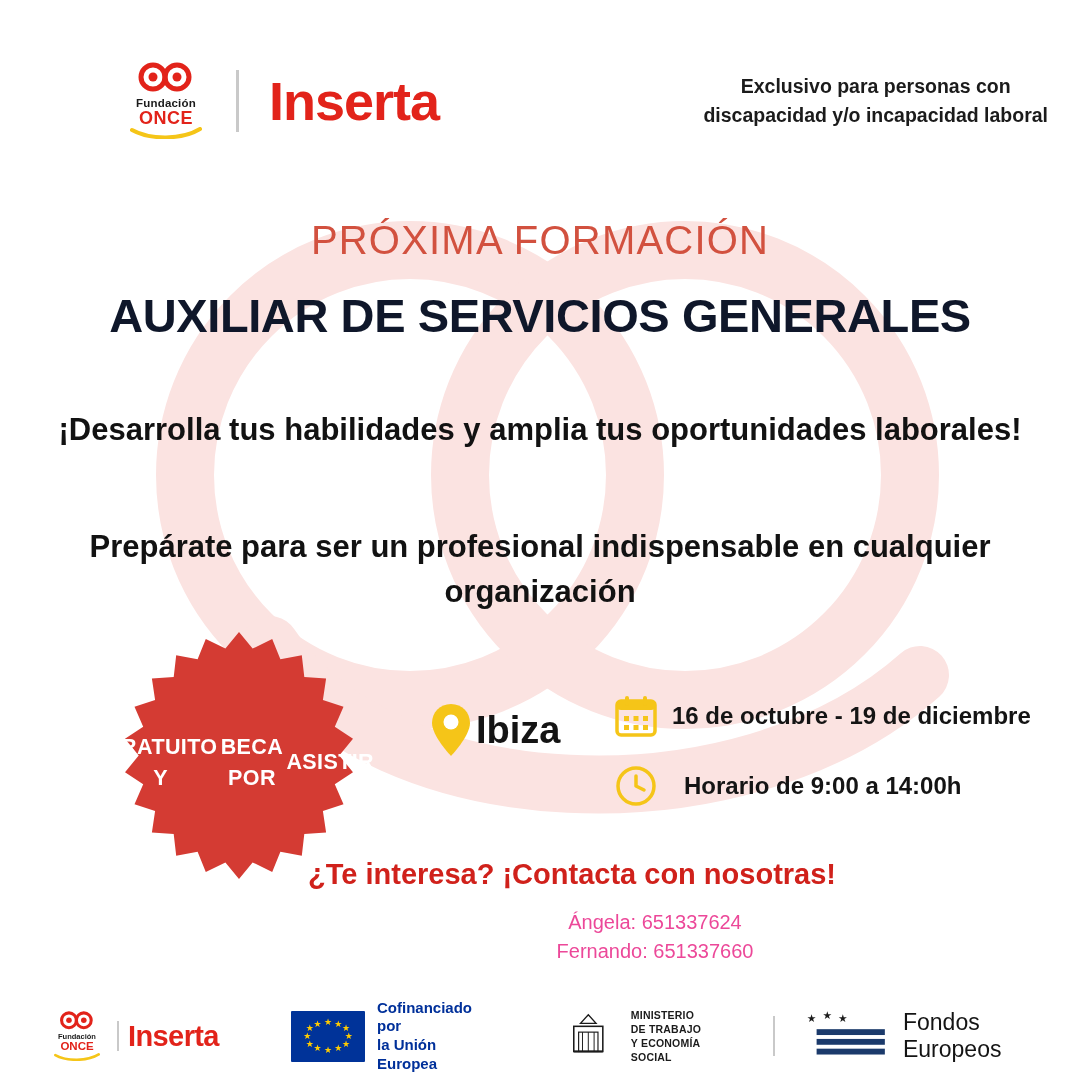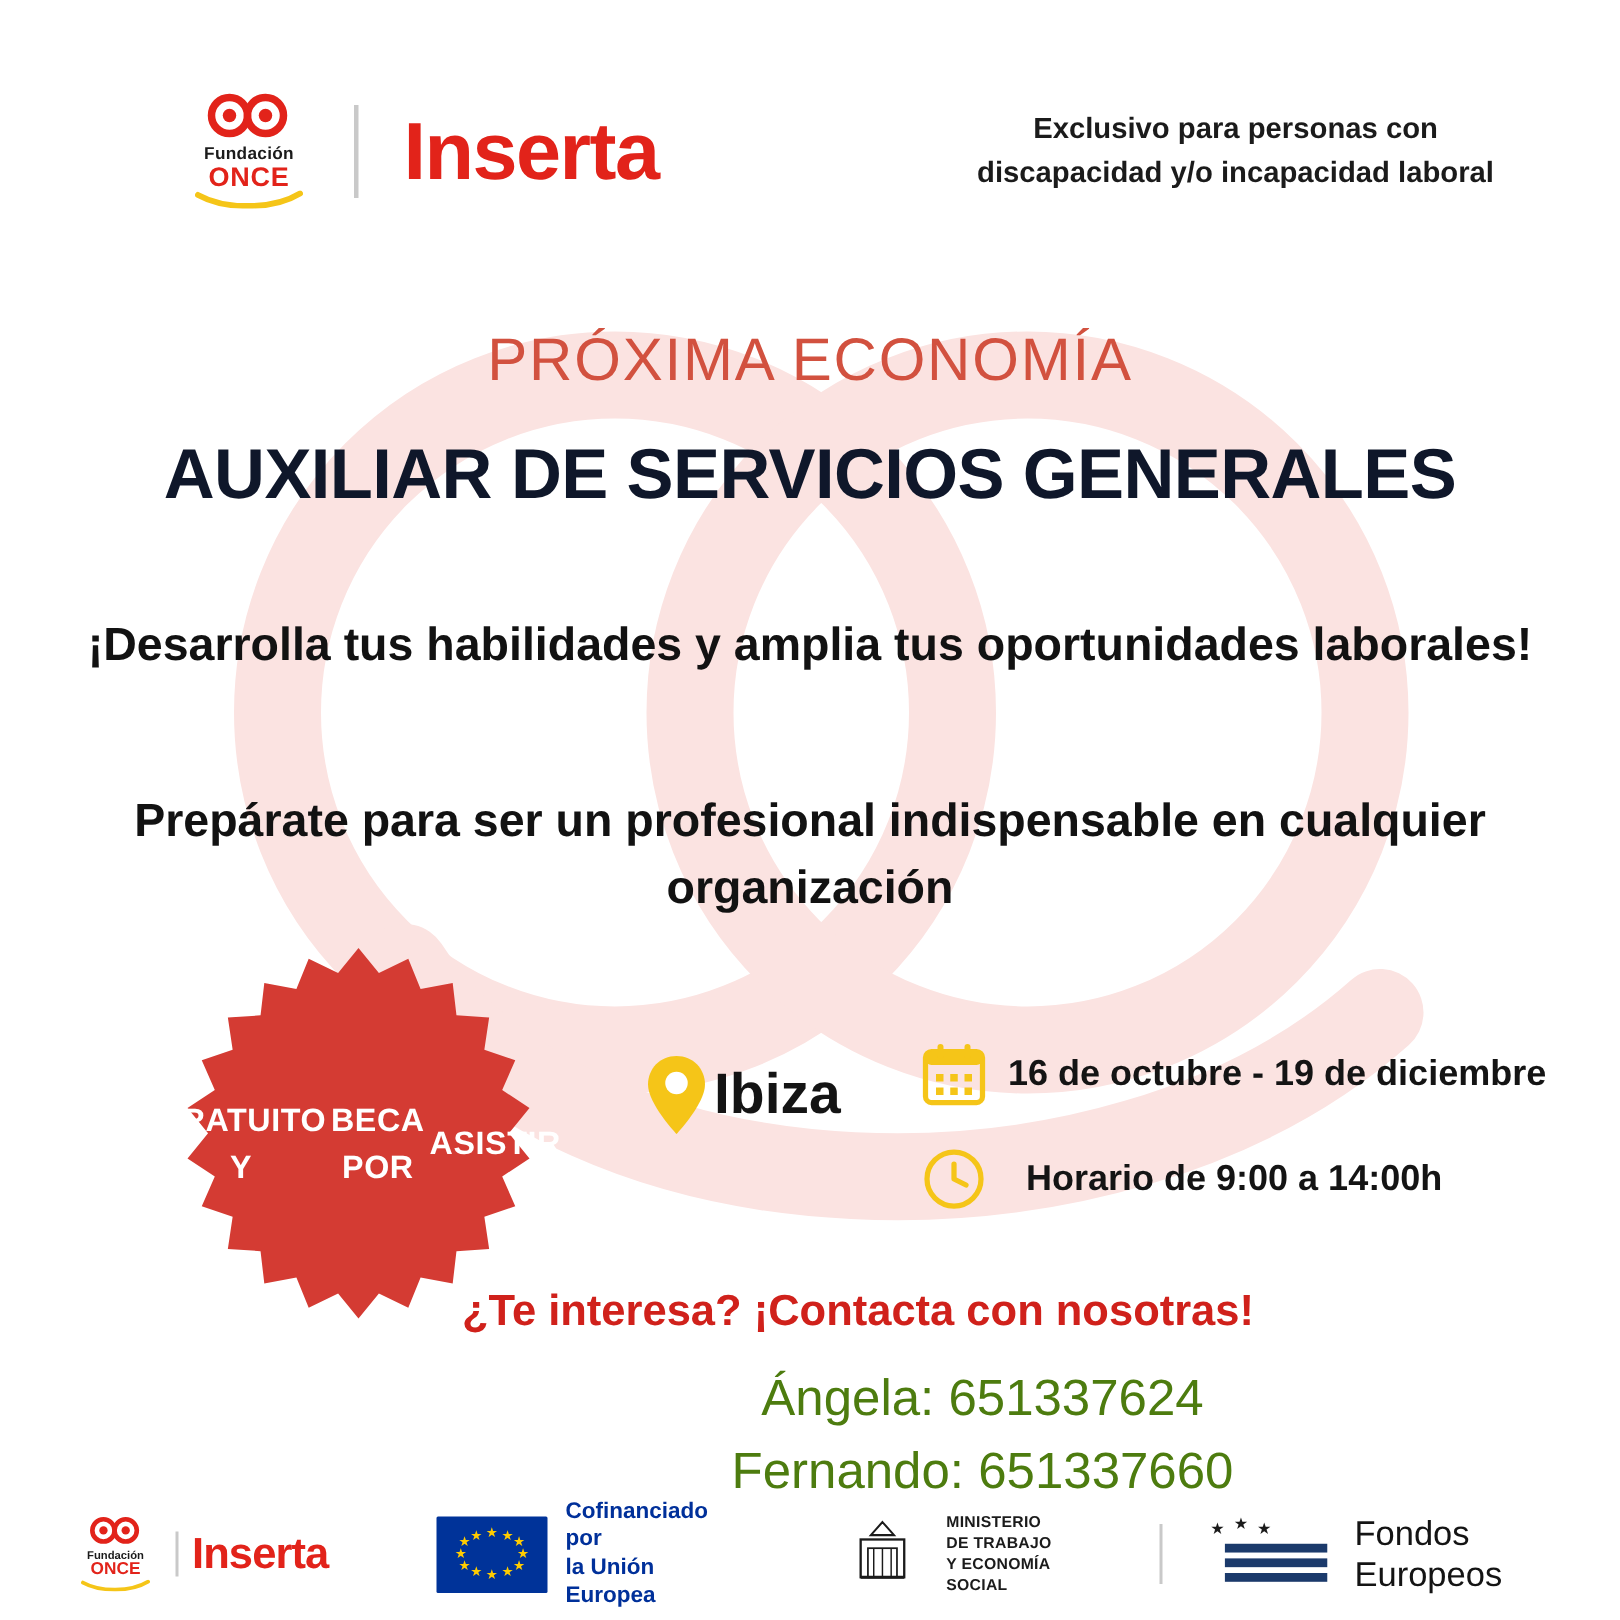"Exclusivo para personas con" .header-note { margin-right: 84px -> 32px }
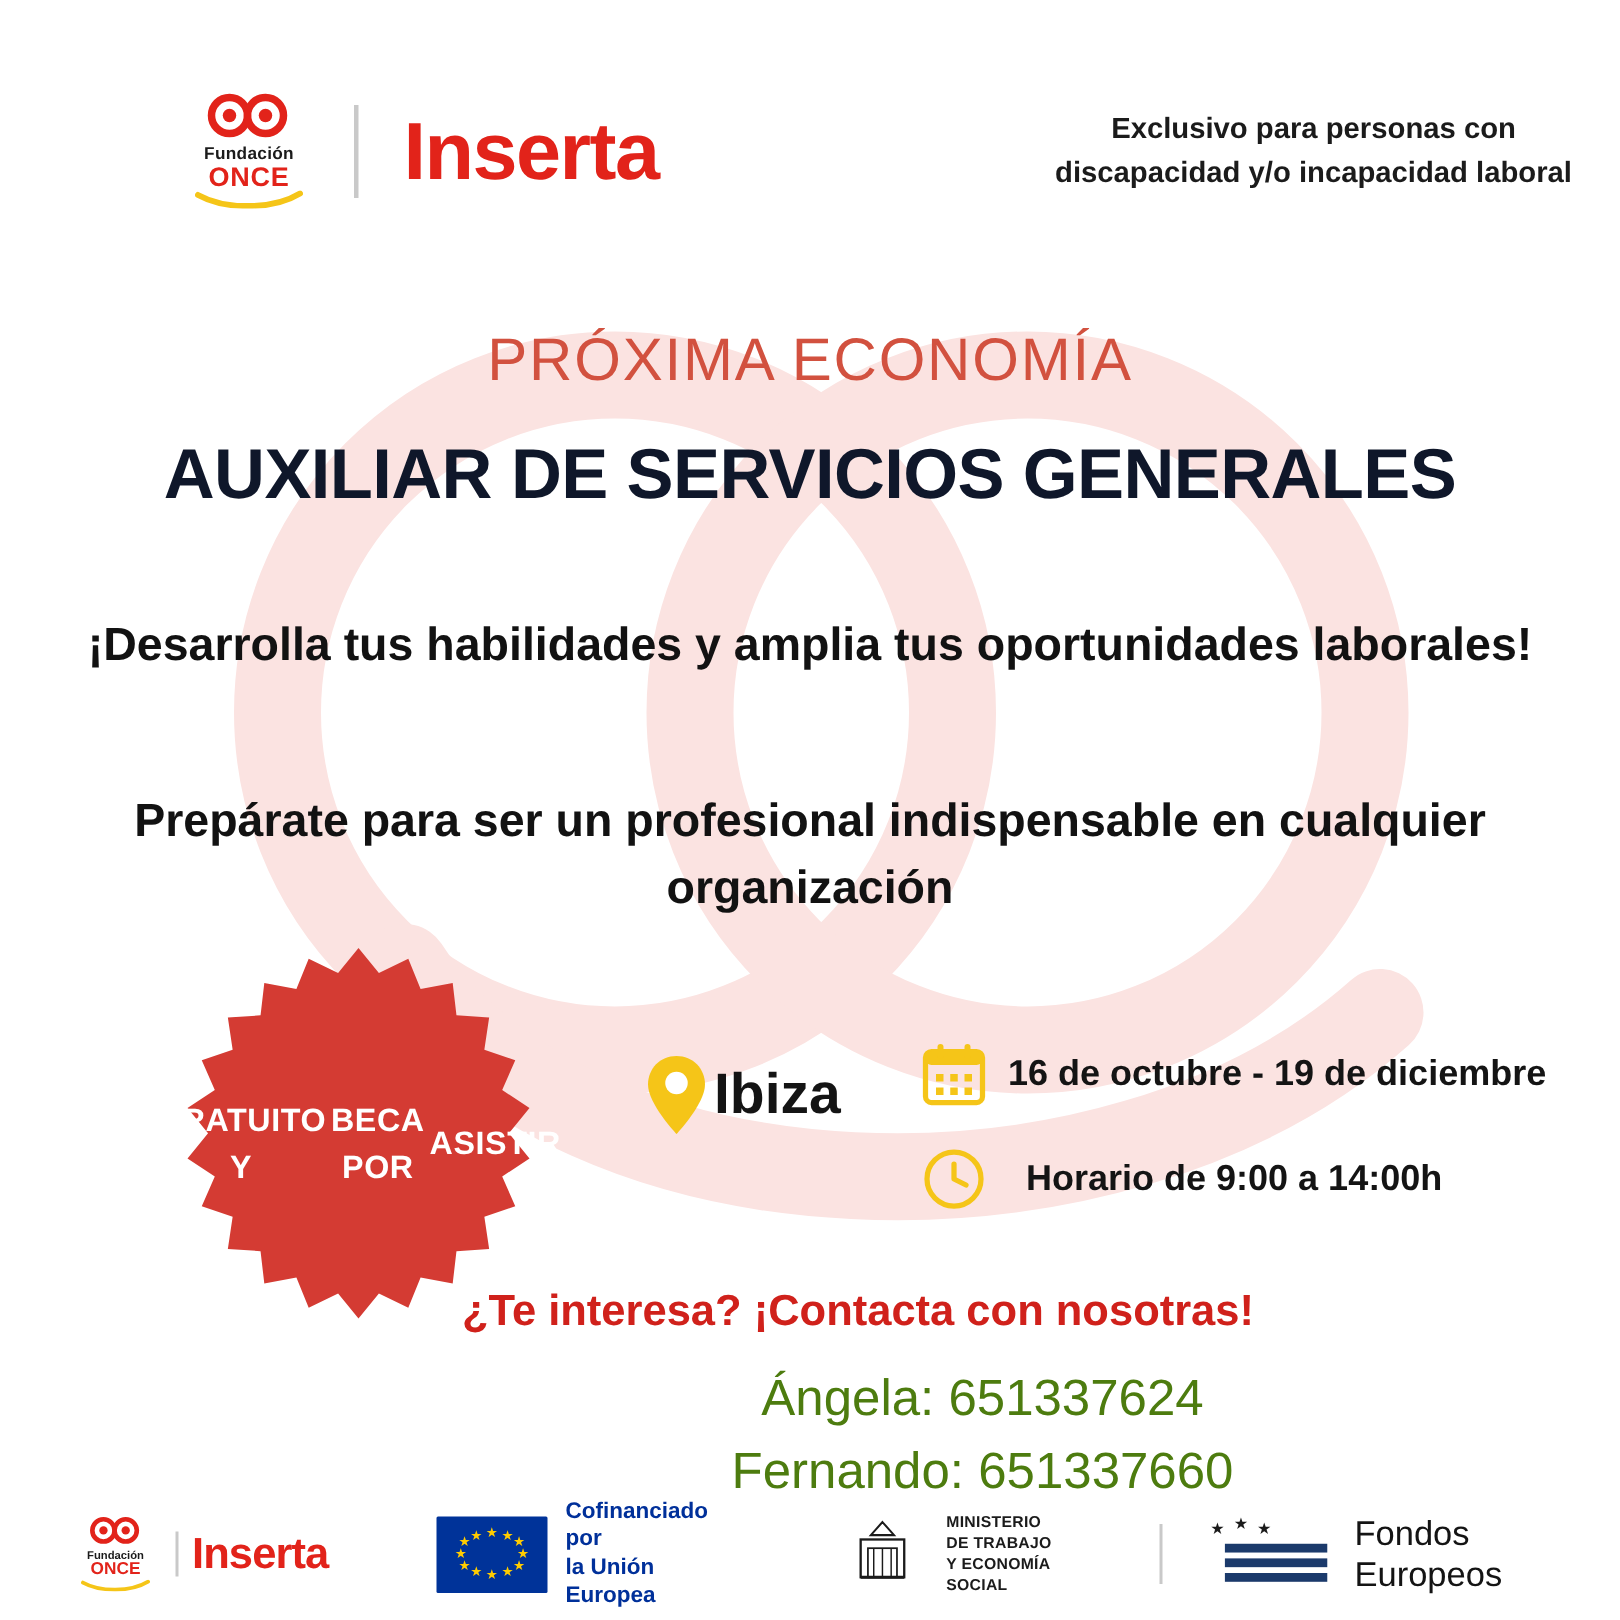"PRÓXIMA ECONOMÍA" div.eyebrow { text: ECONOMÍA -> FORMACIÓN }
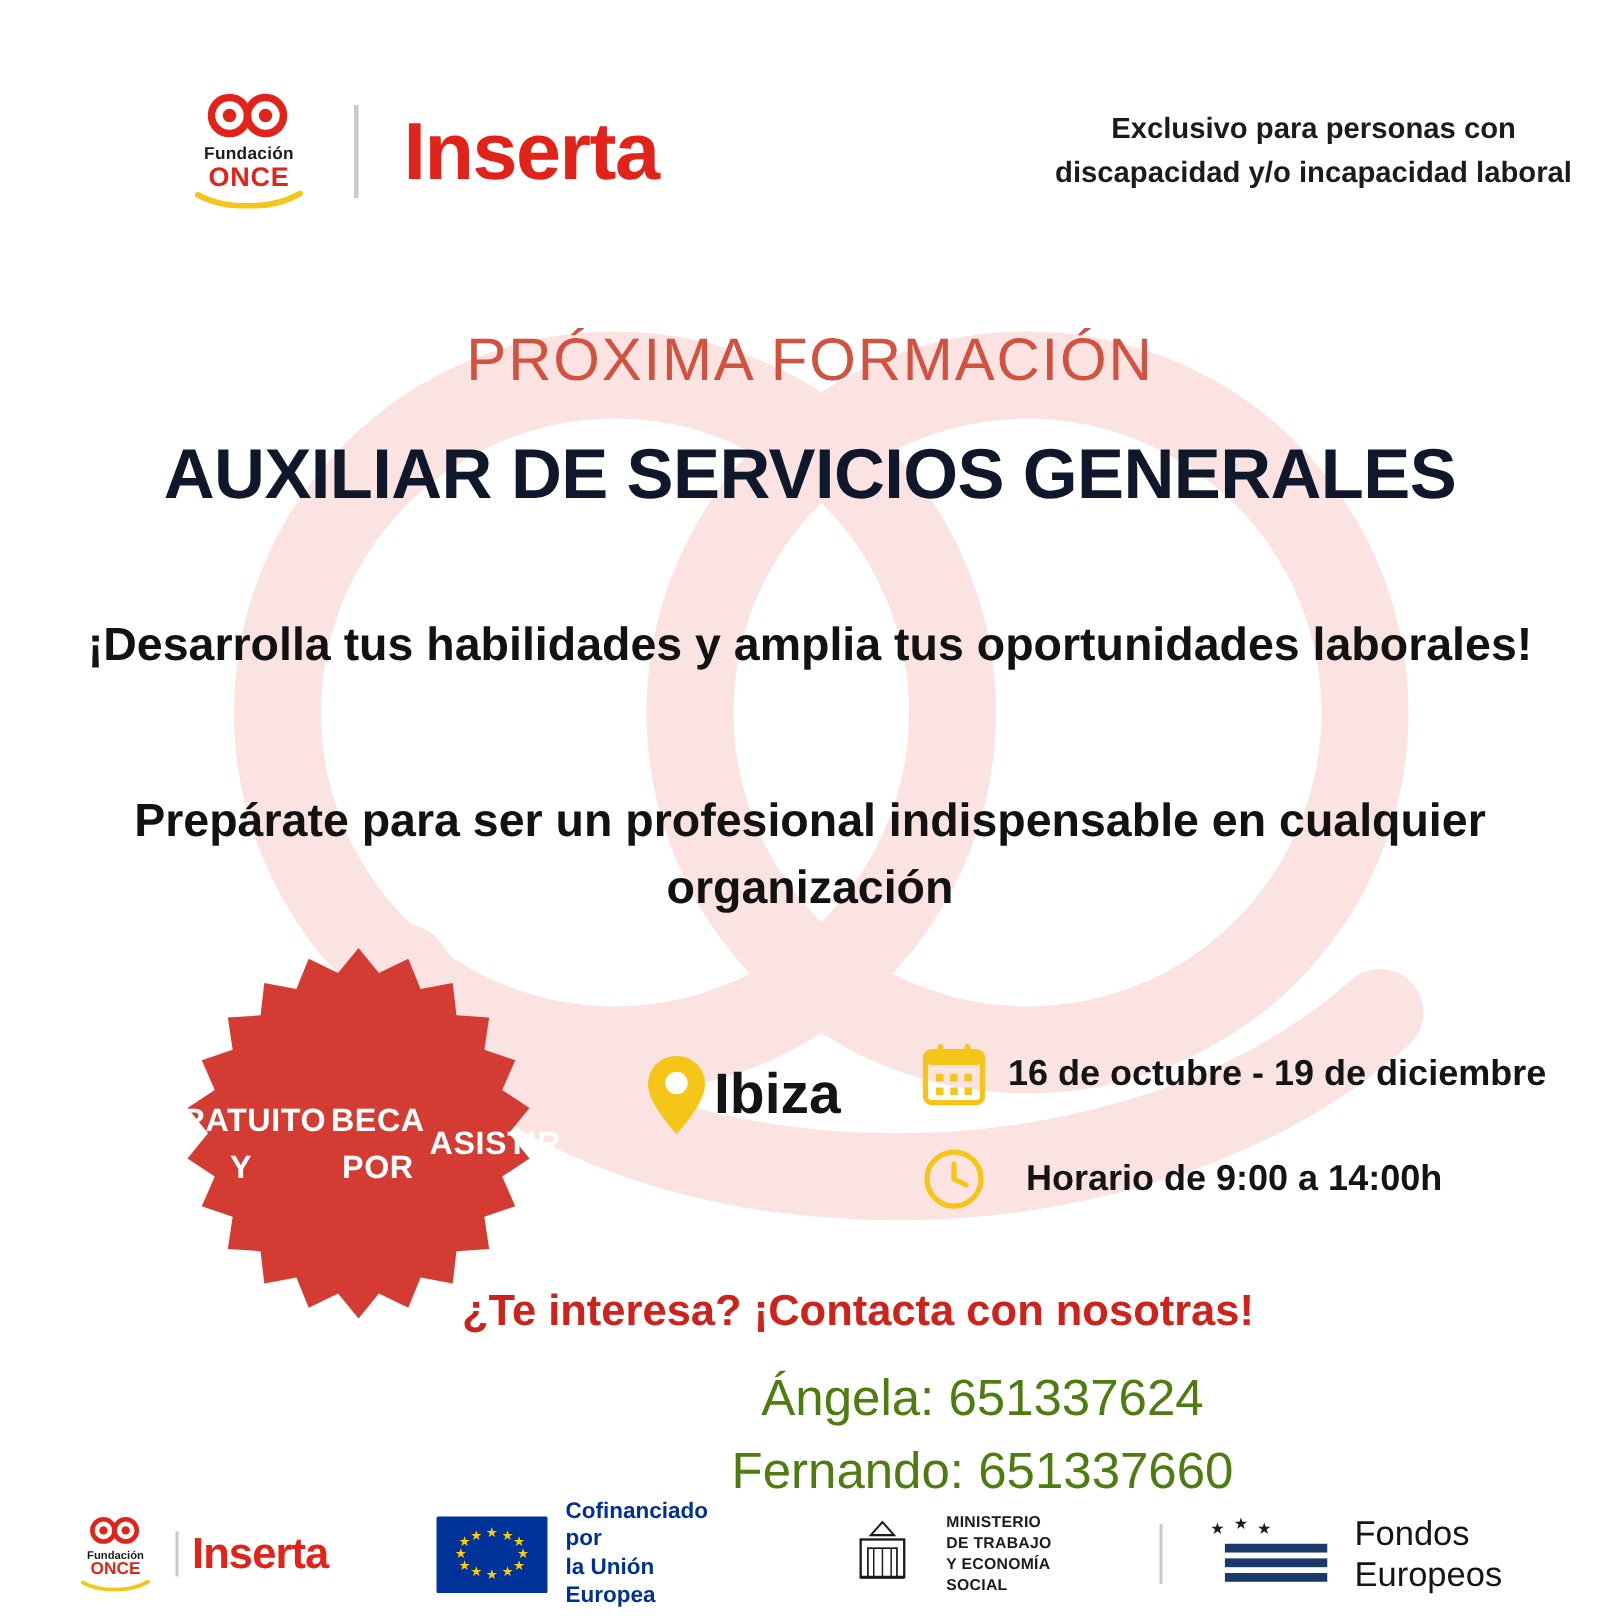"Ángela: 651337624" .contacts { color: #4d7c0f -> #ec4899; font-size: 34px -> 20px }
